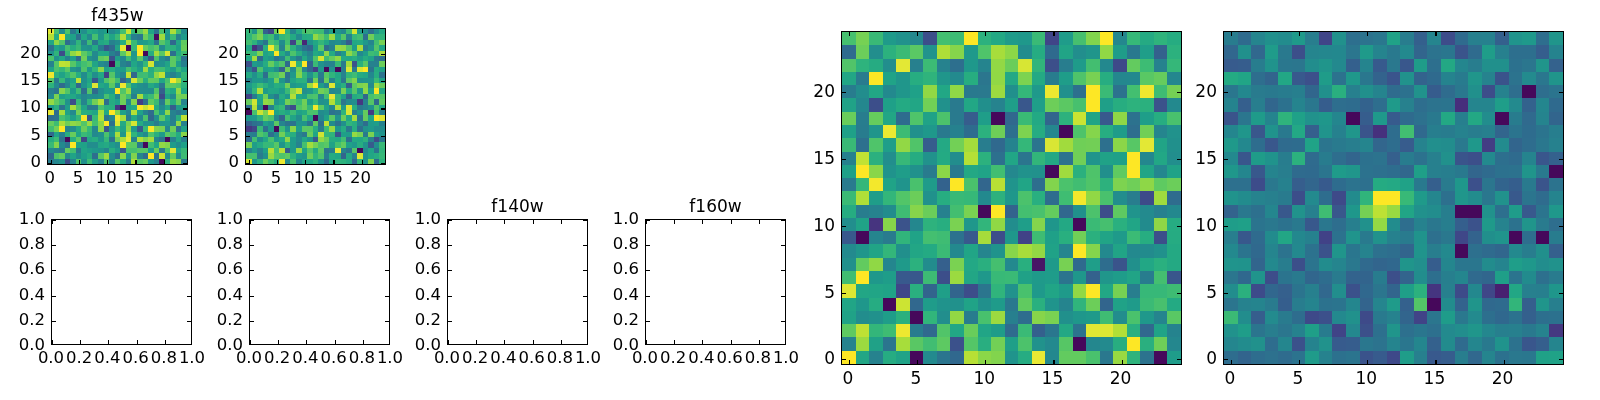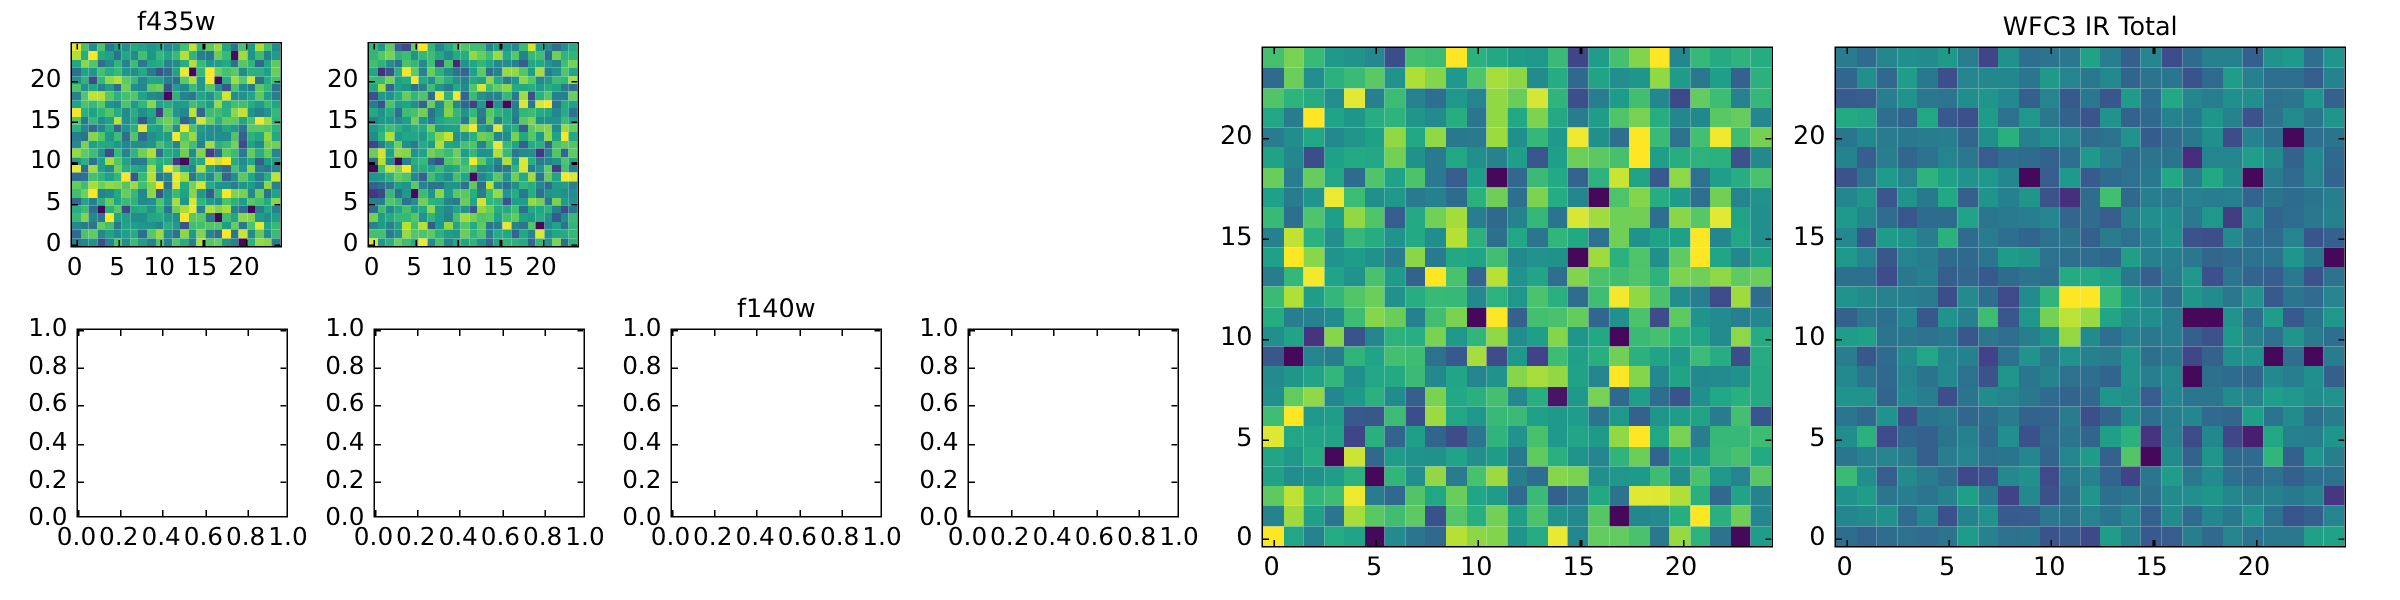"WFC3 IR Total" div.panel-title { html: <div>WFC3 IR Total</div> -> none }
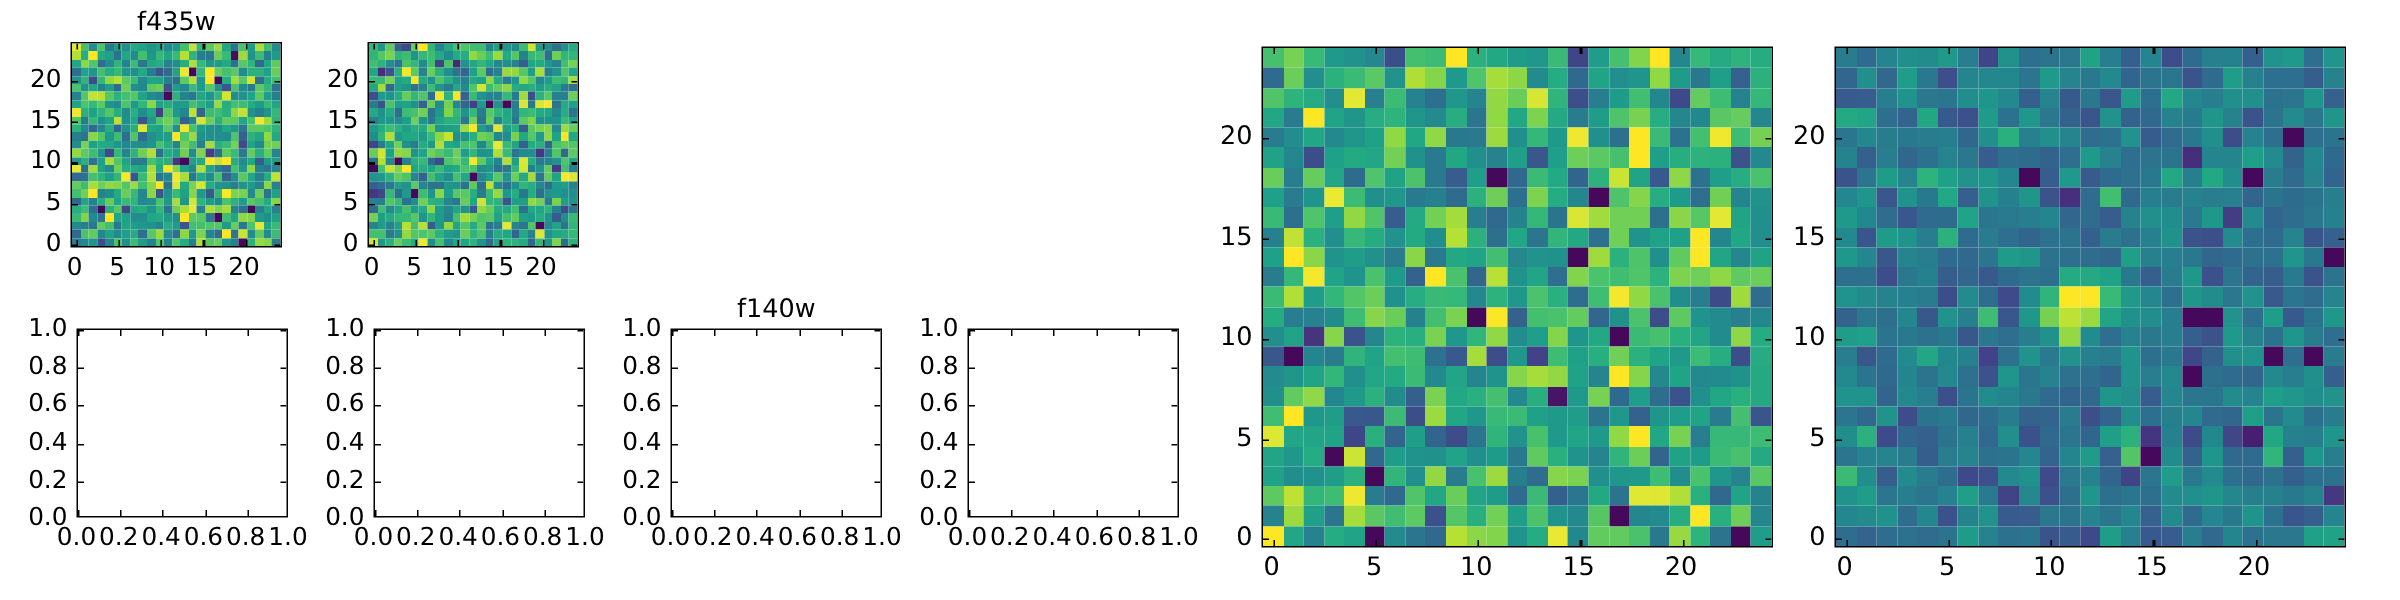"f160w" div.panel-title { html: none -> <div>f160w</div> }
